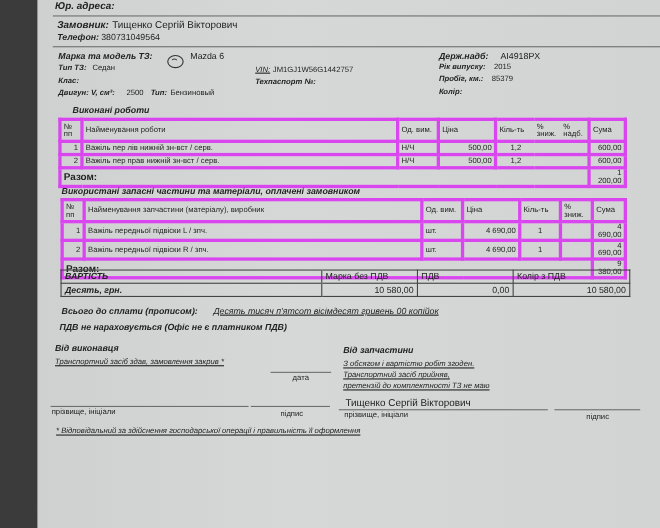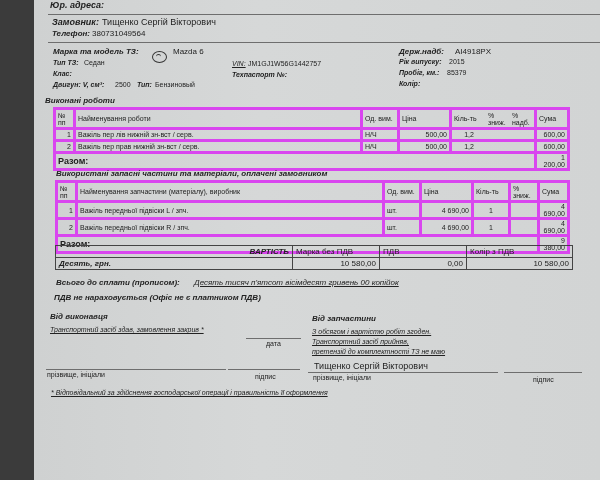"Виконані роботи" div.abs { left: 45px -> 66px }
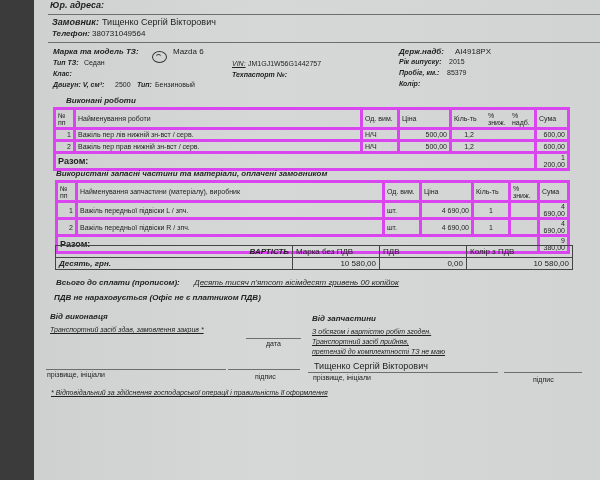"ВАРТІСТЬ" td.bi { text-align: right -> none }
